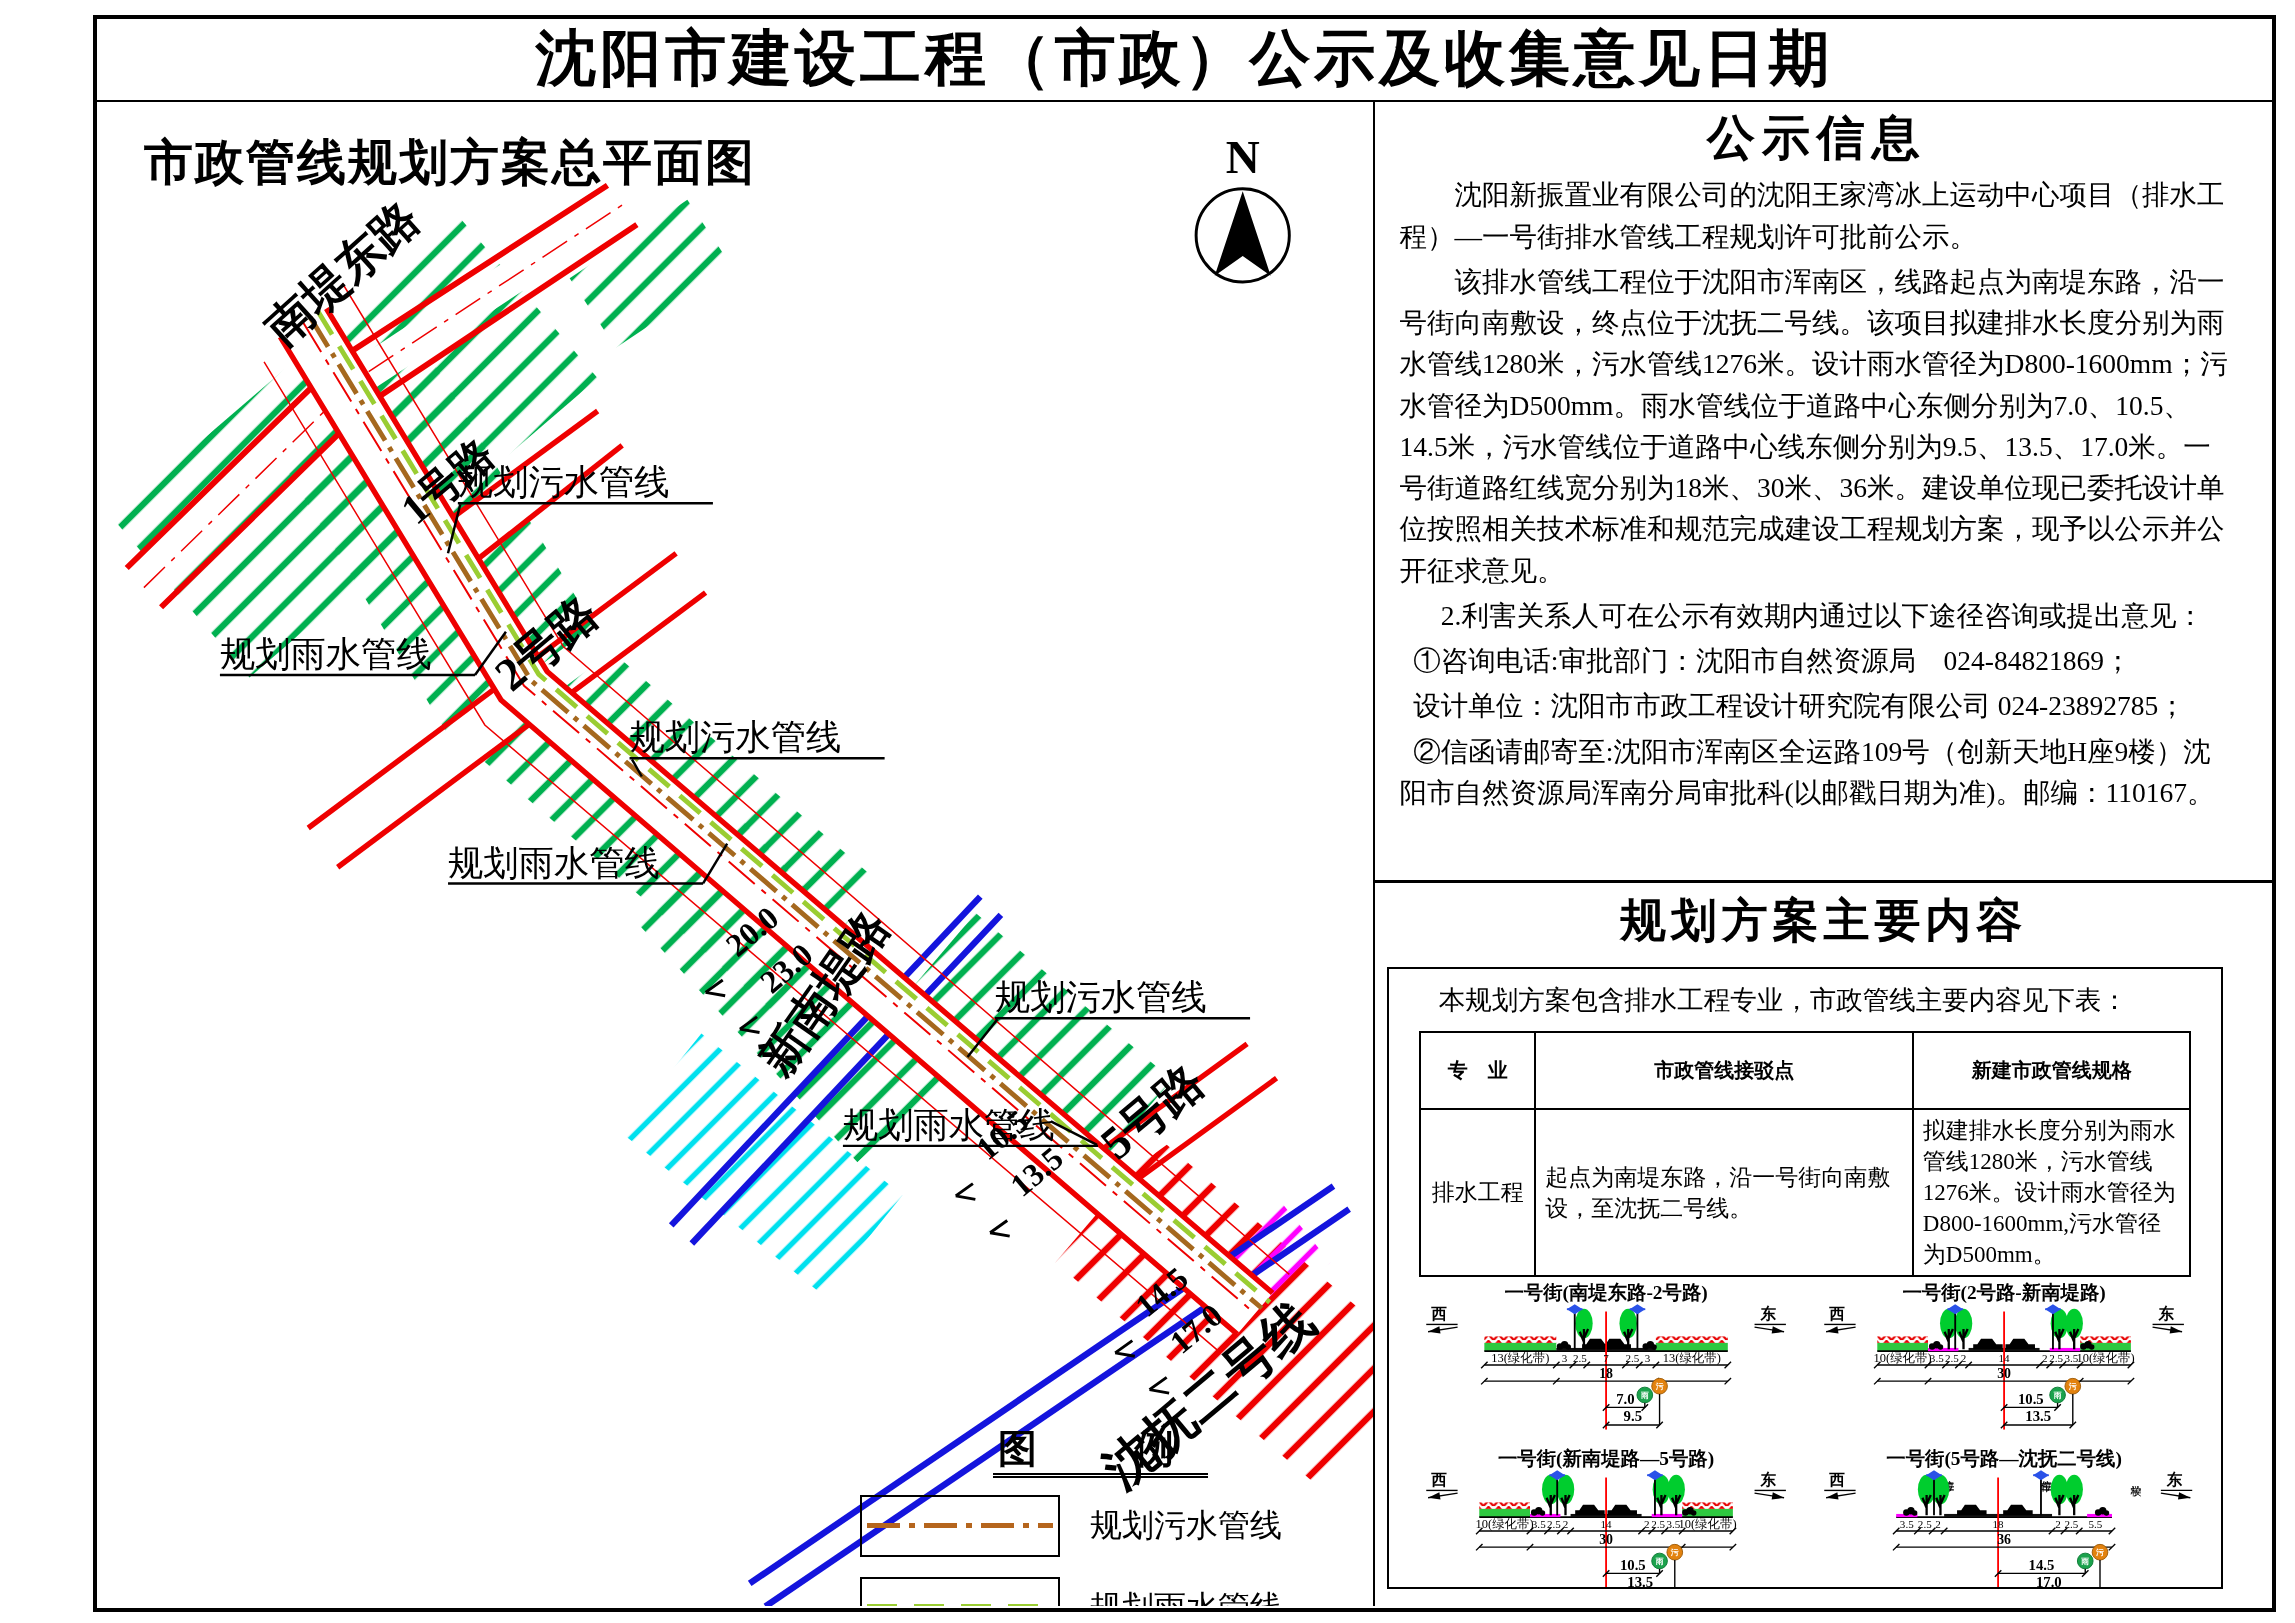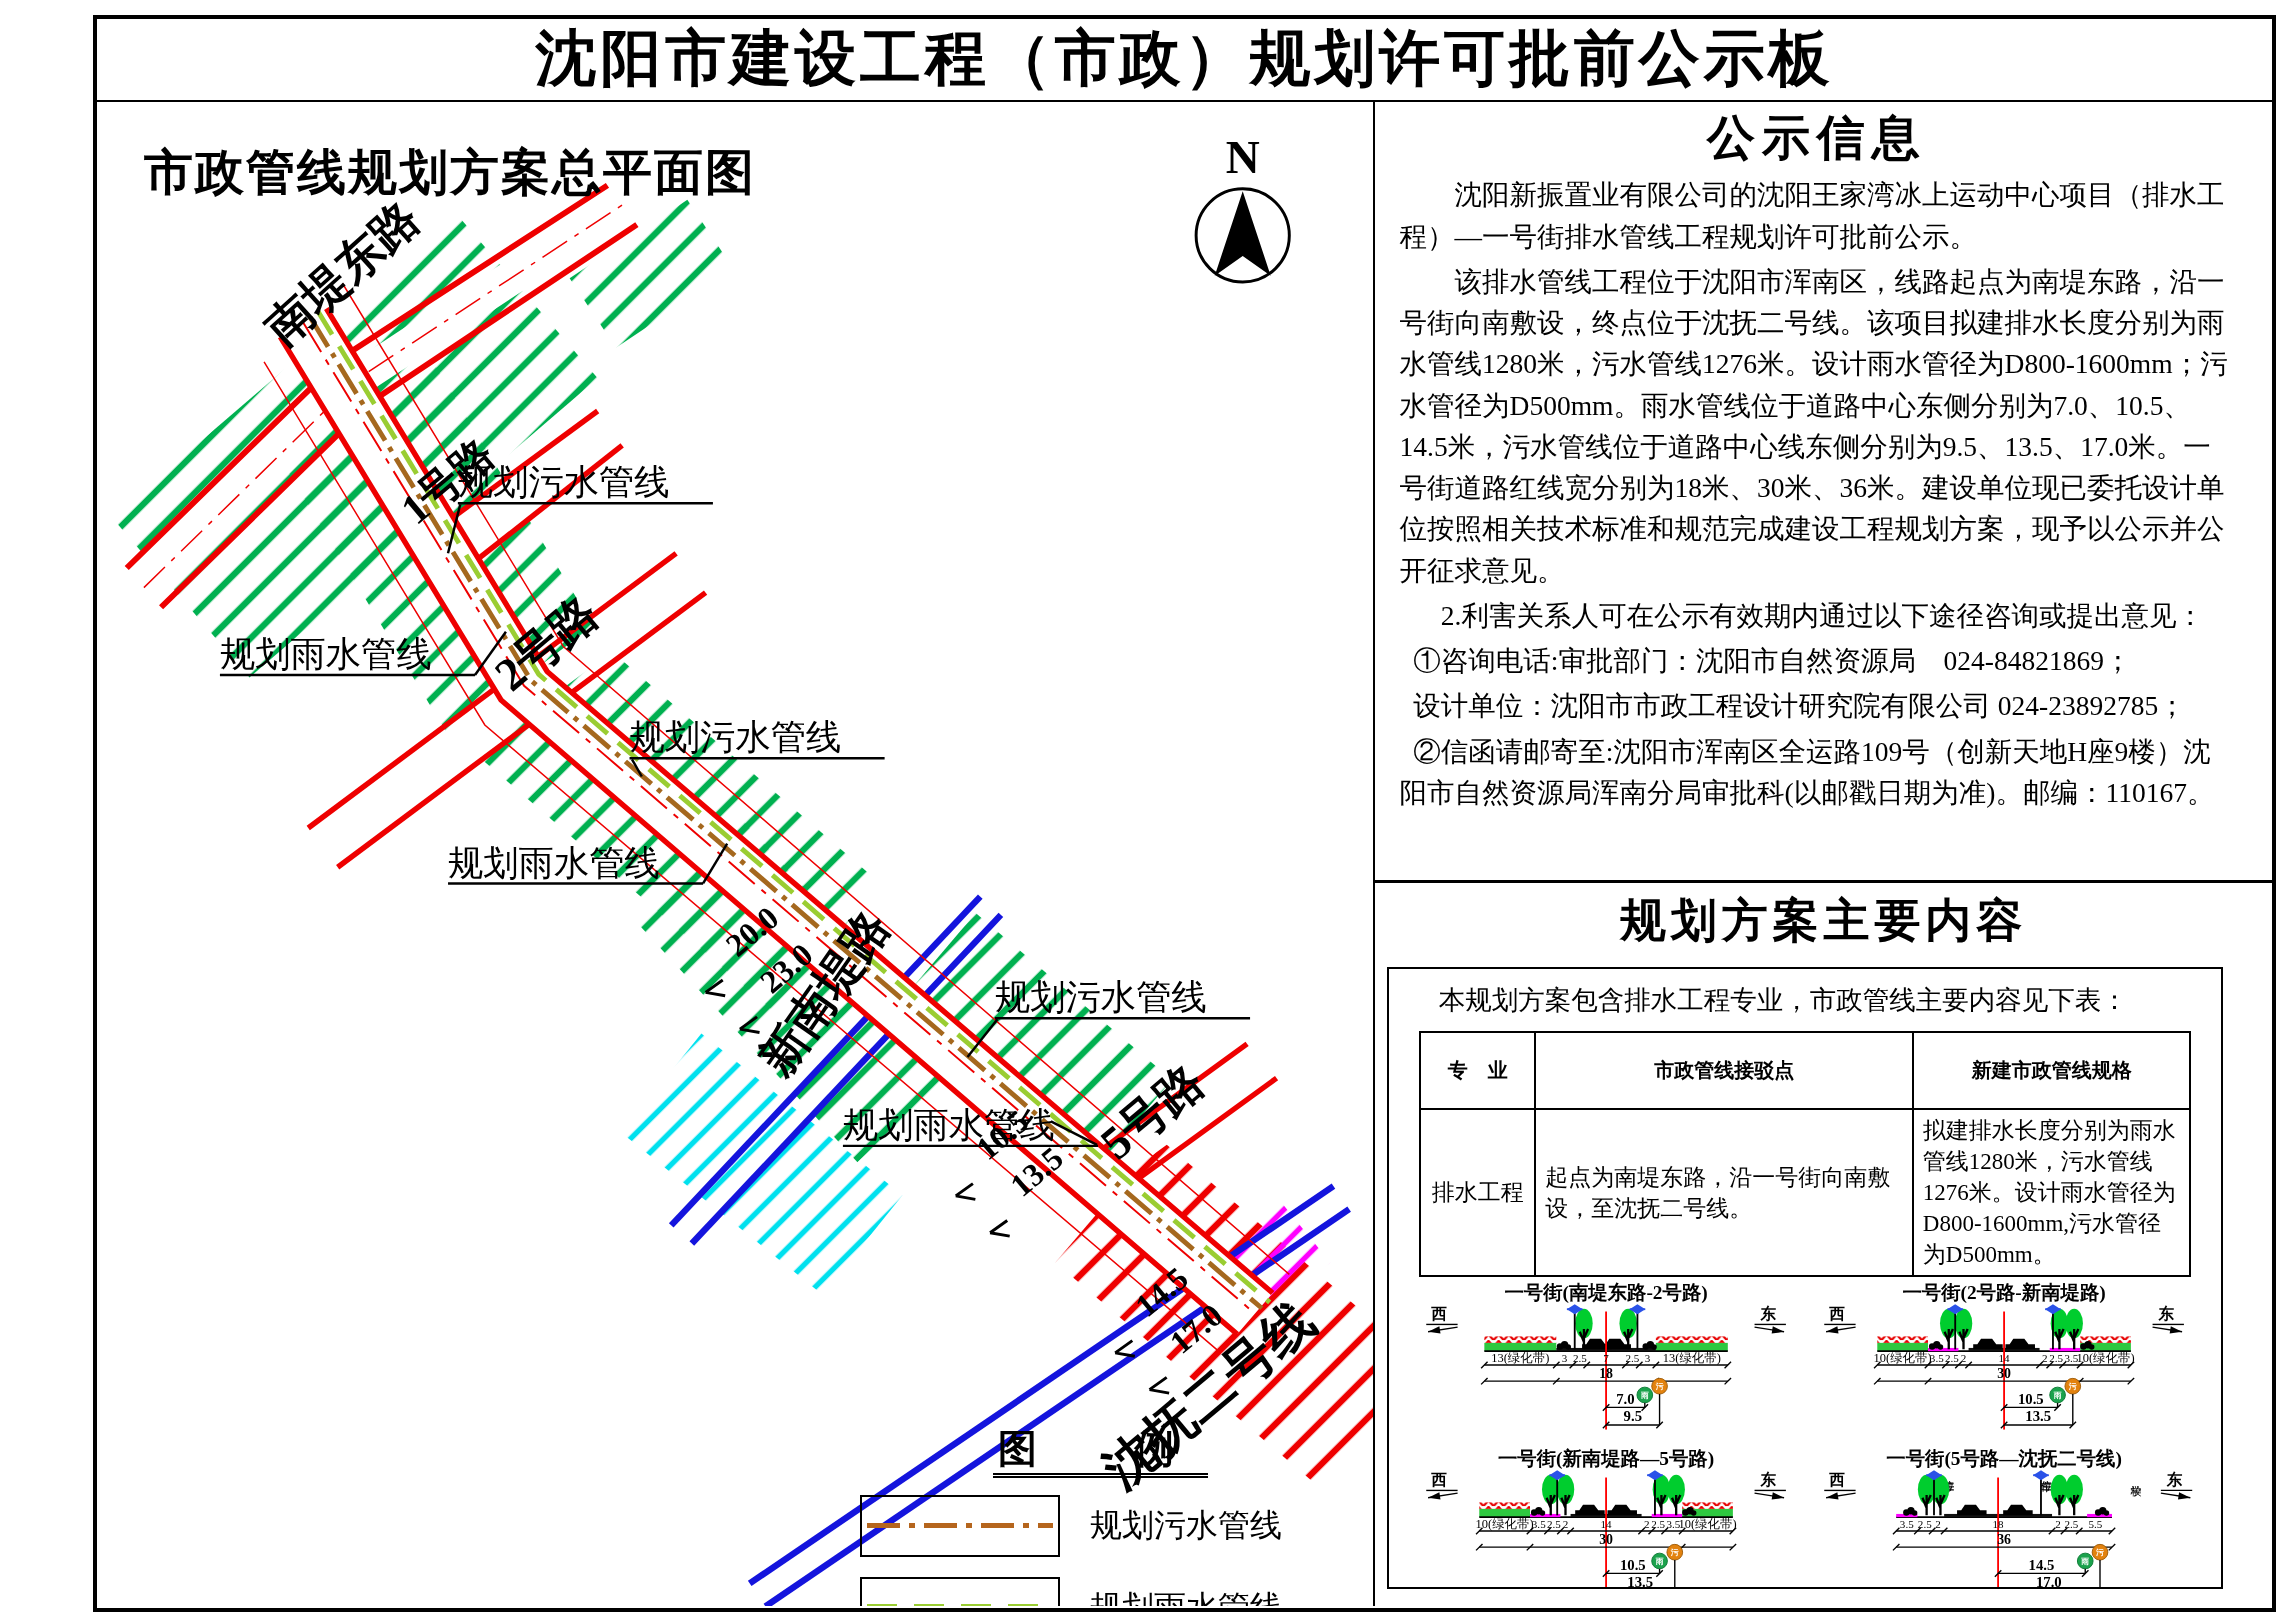"沈阳市建设工程（市政）规划许可批前公示板" span.t { text: 规划许可批前公示板 -> 公示及收集意见日期 }
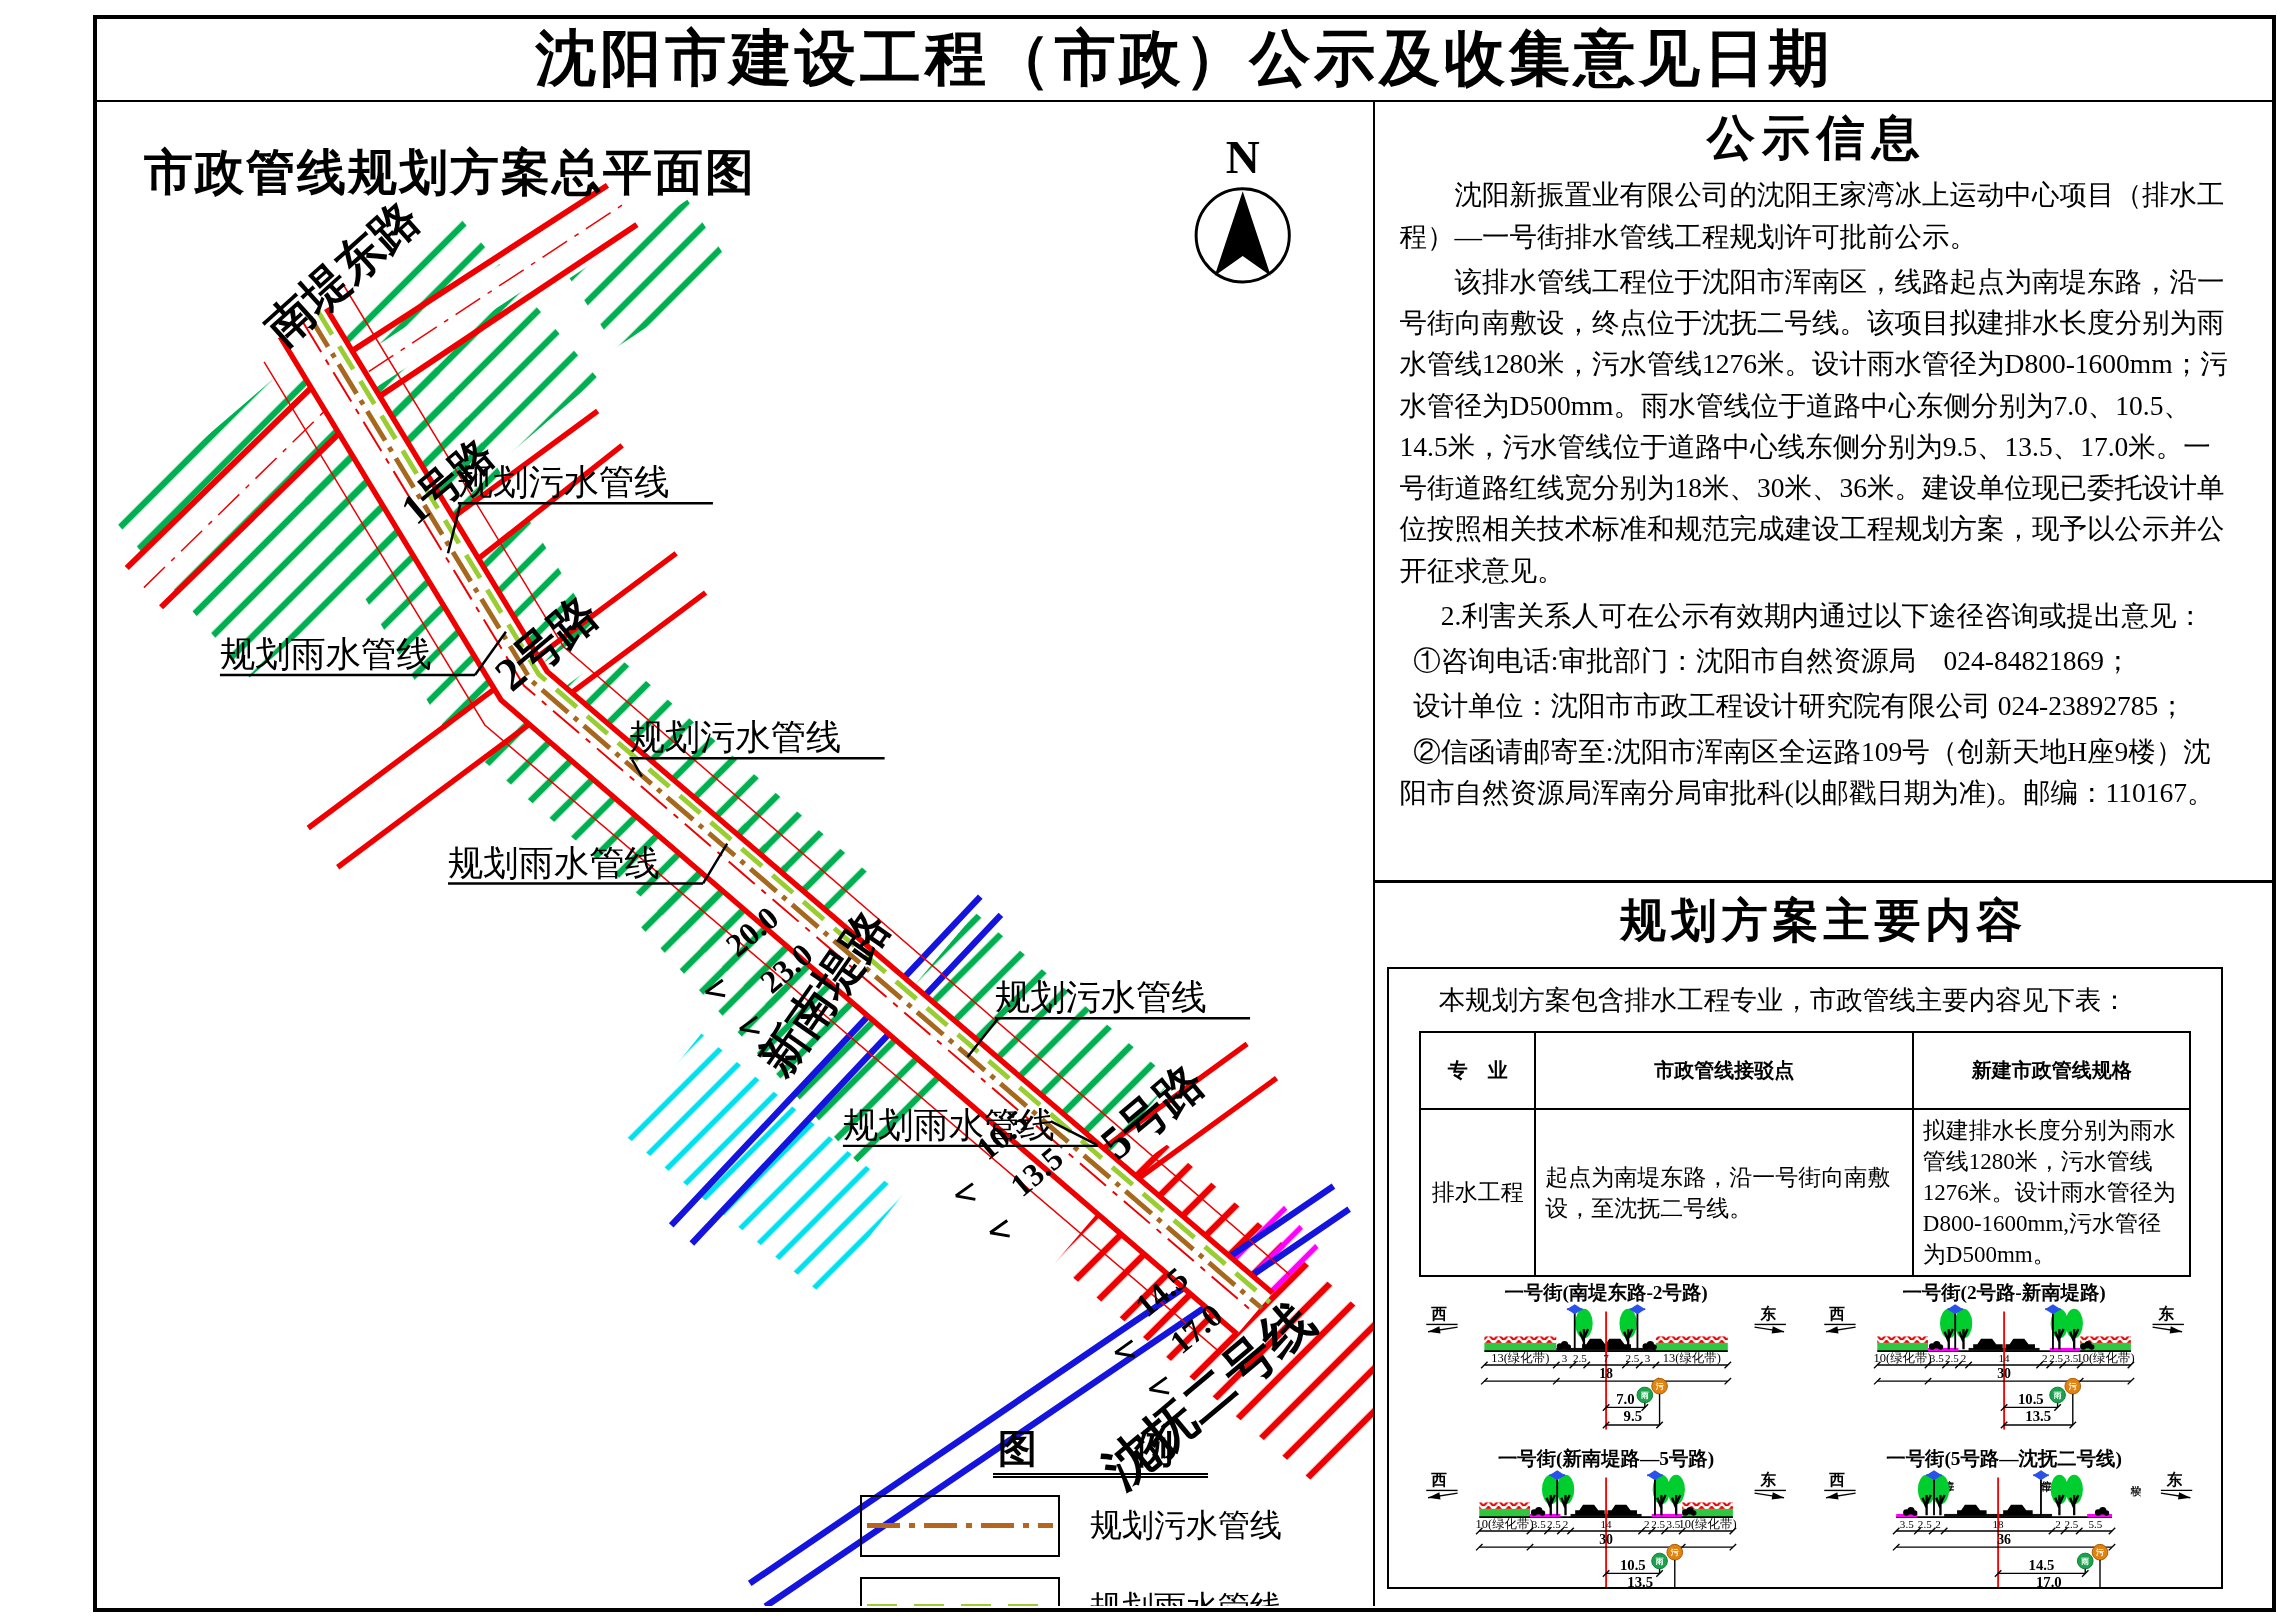"市政管线规划方案总平面图" .map-title { top: 38px -> 28px }
